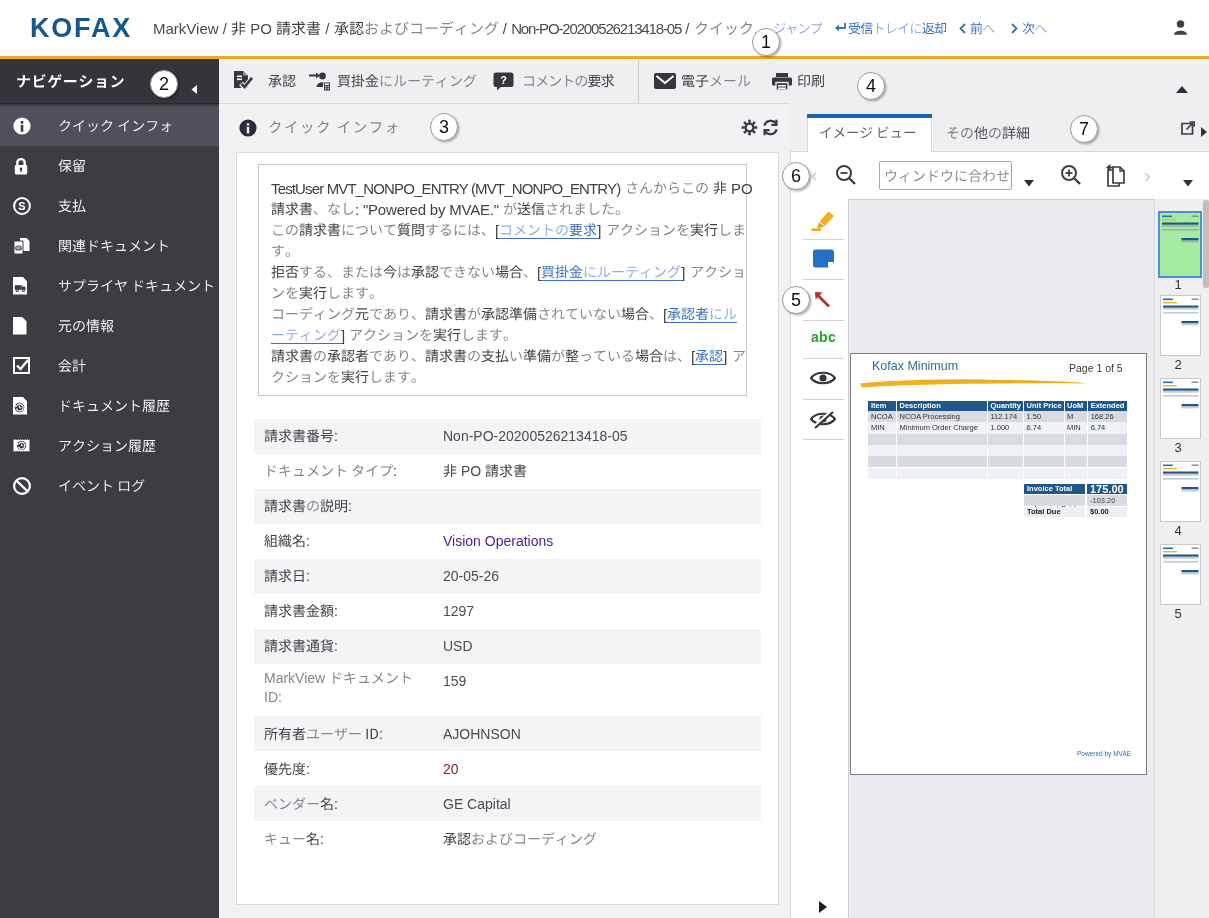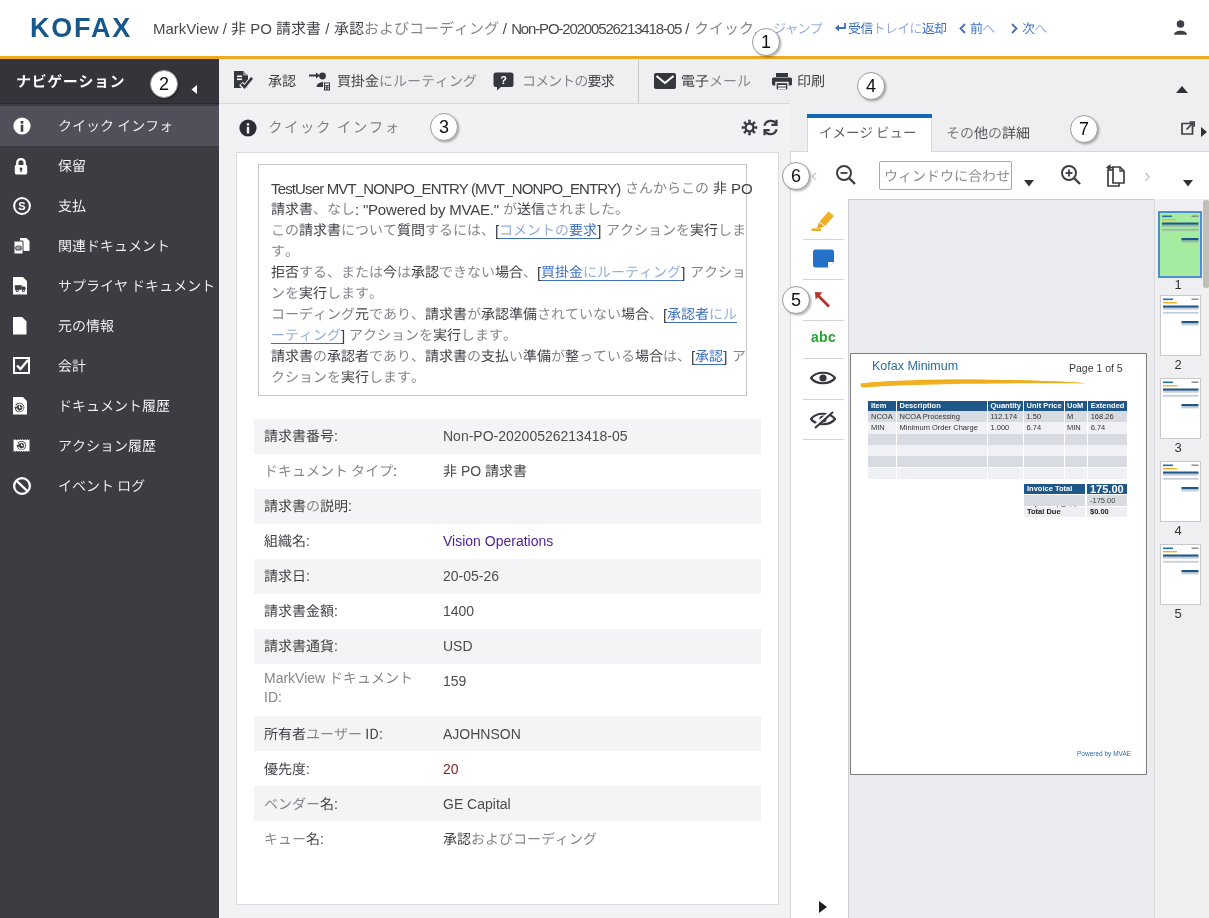"-175.00" div.row { text: -175.00 -> -103.20 }
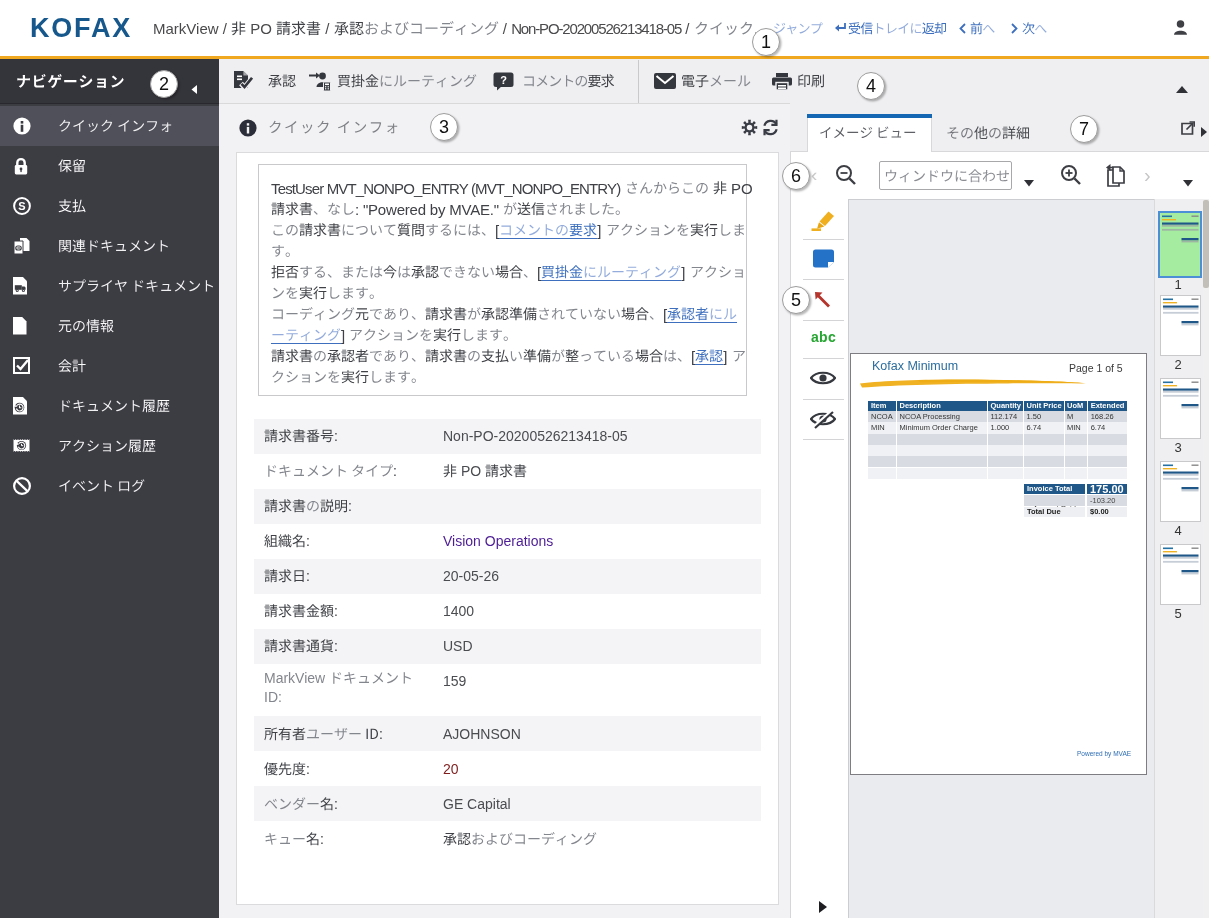"1400" div.row { text: 1400 -> 1297 }
